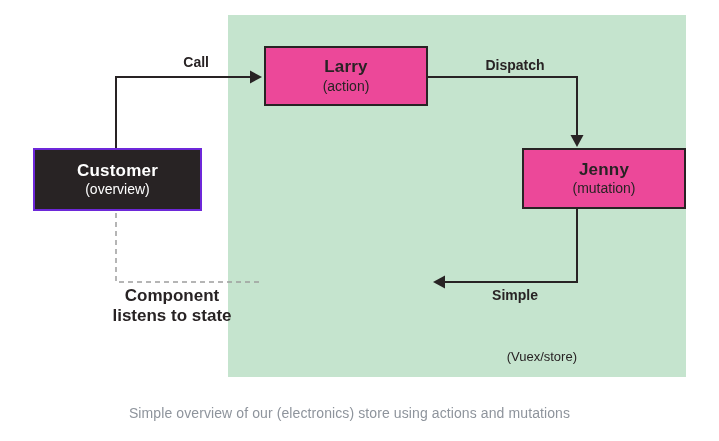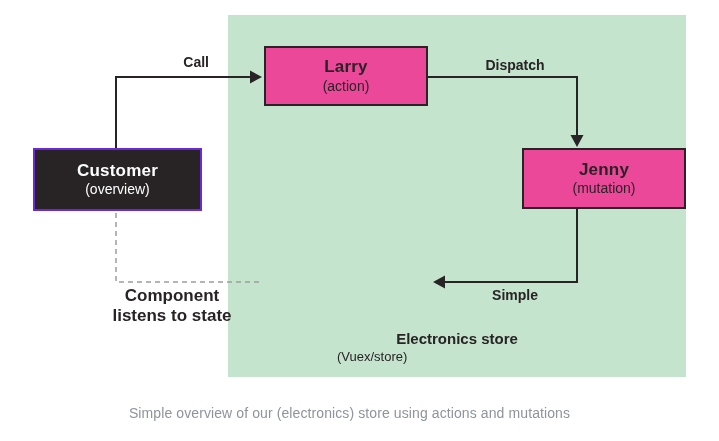"Electronics store" div.store-title { html: <div>Electronics store</div> -> none }
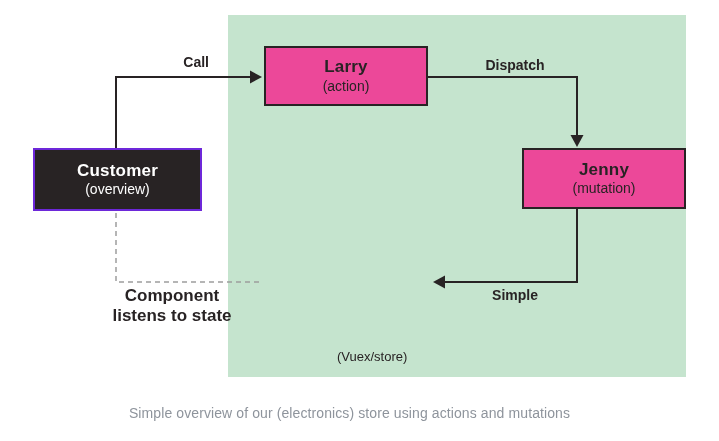"(Vuex/store)" .store-subtitle { text-align: left -> right }
